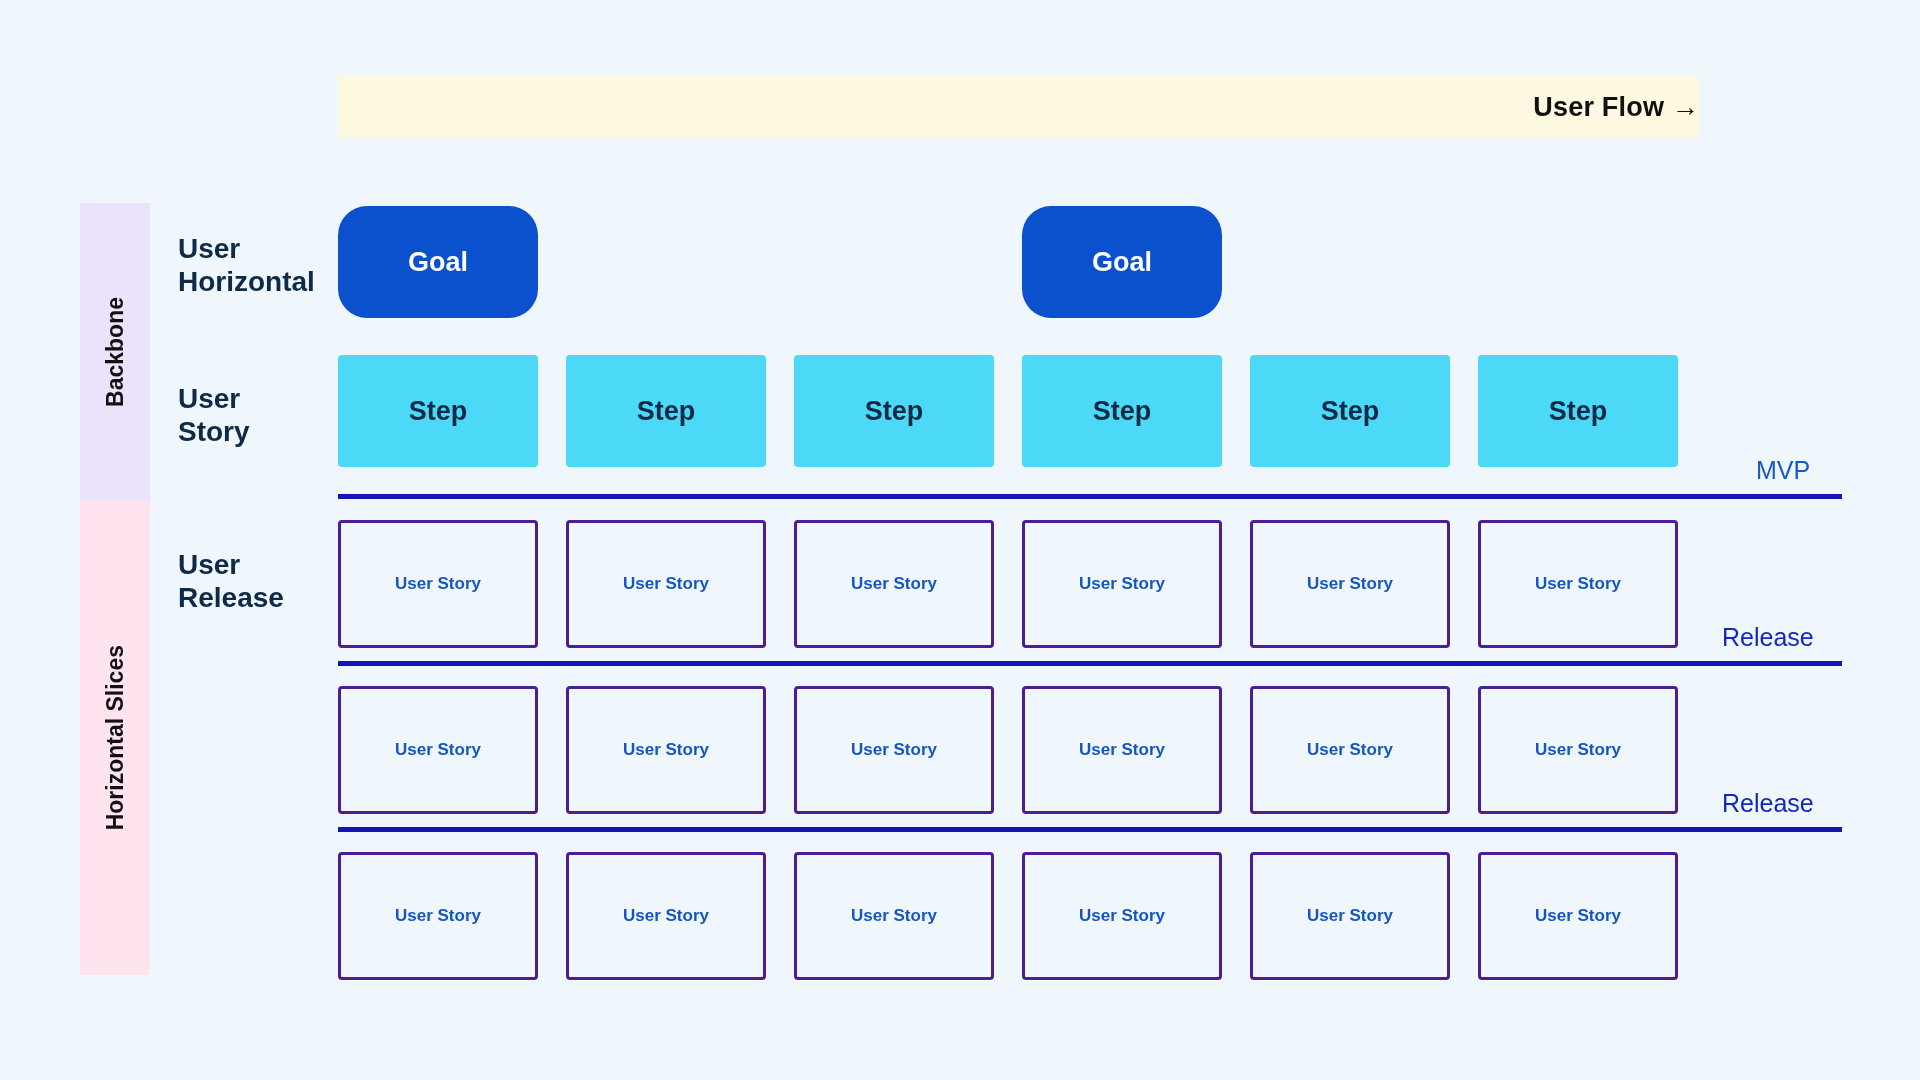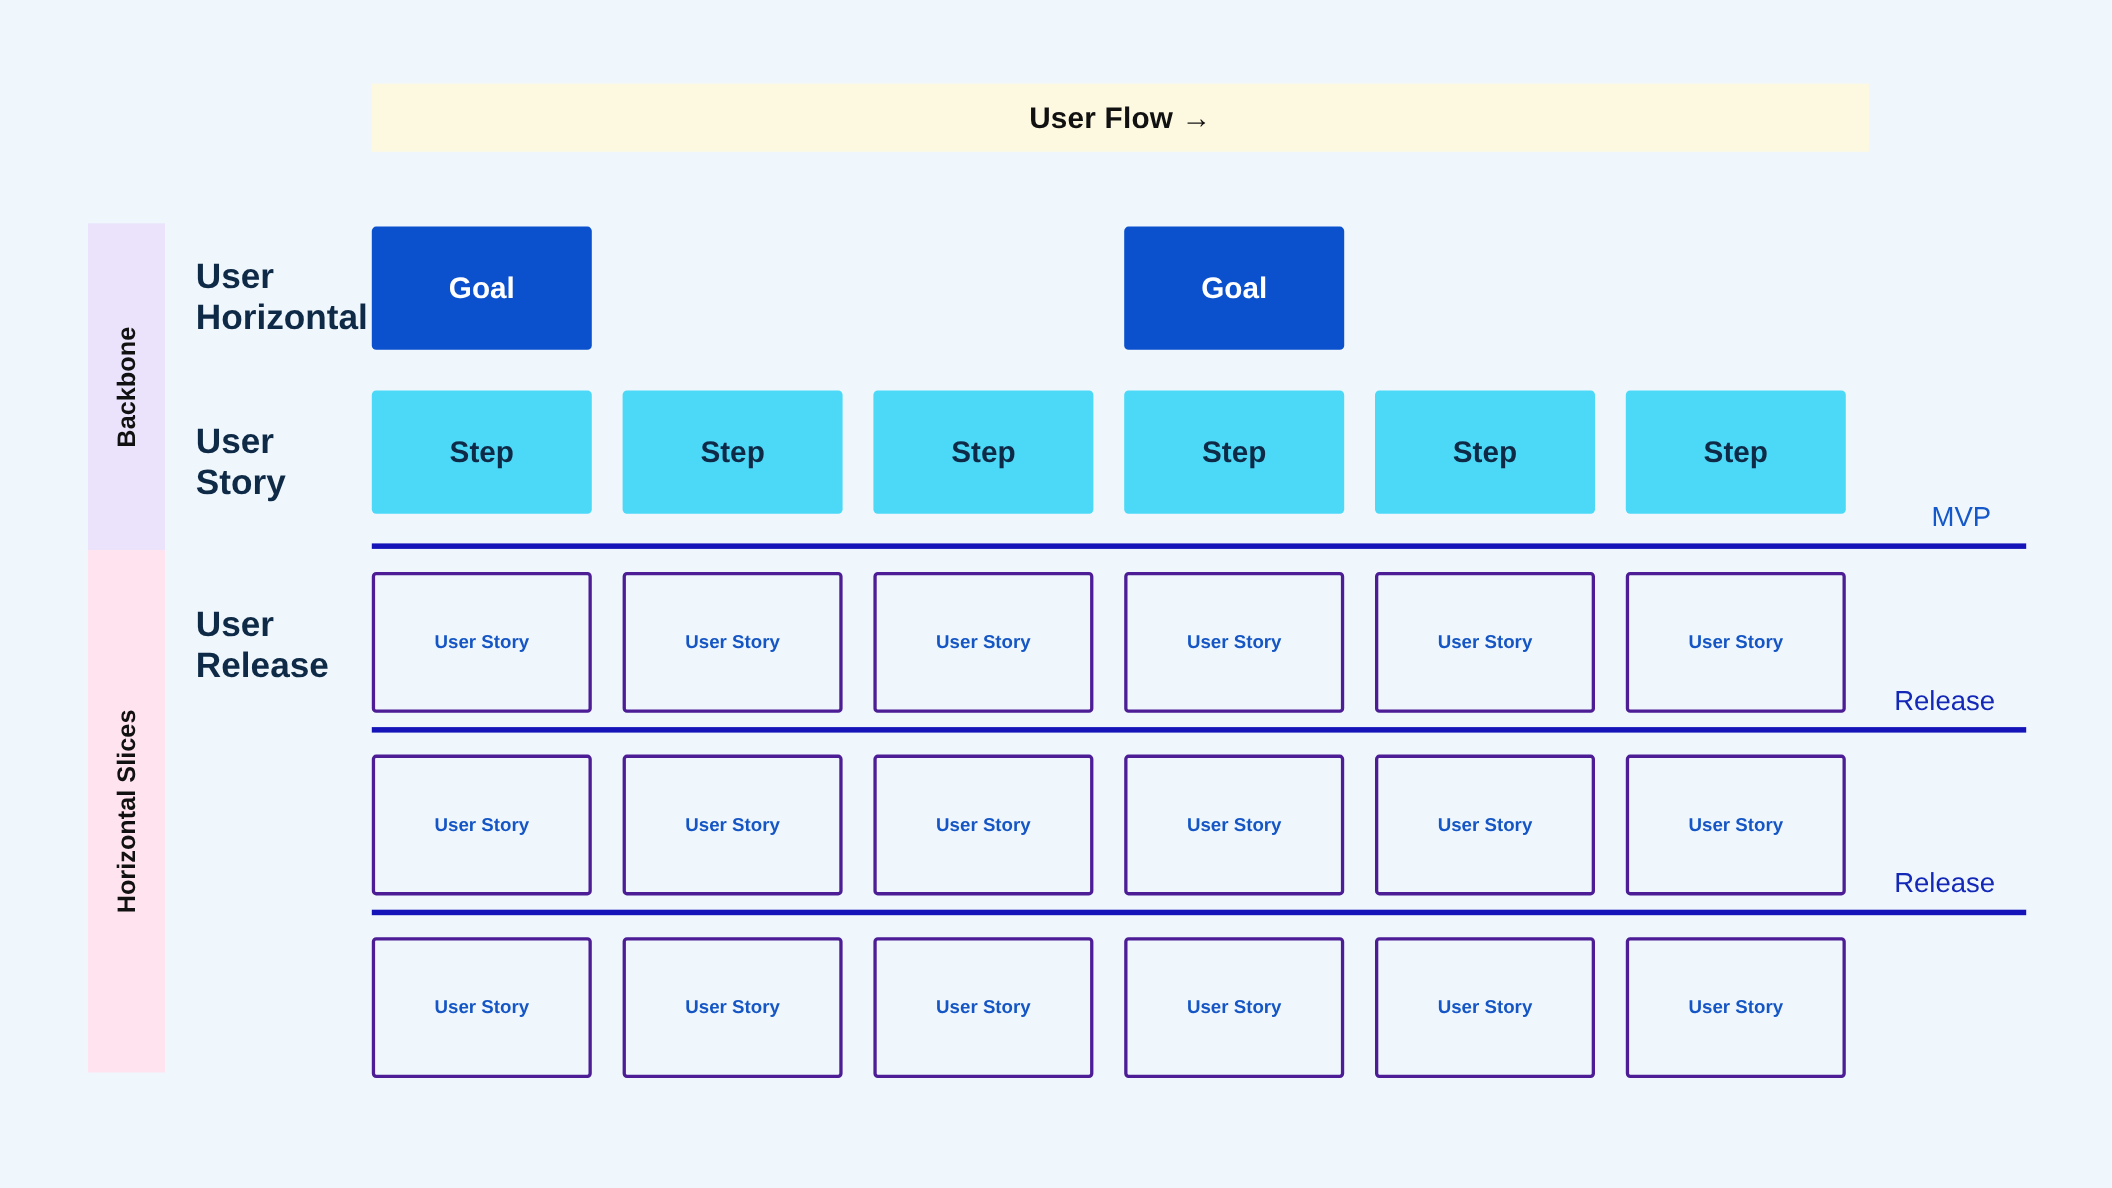"User Flow →" .flow-banner { justify-content: center -> flex-end }
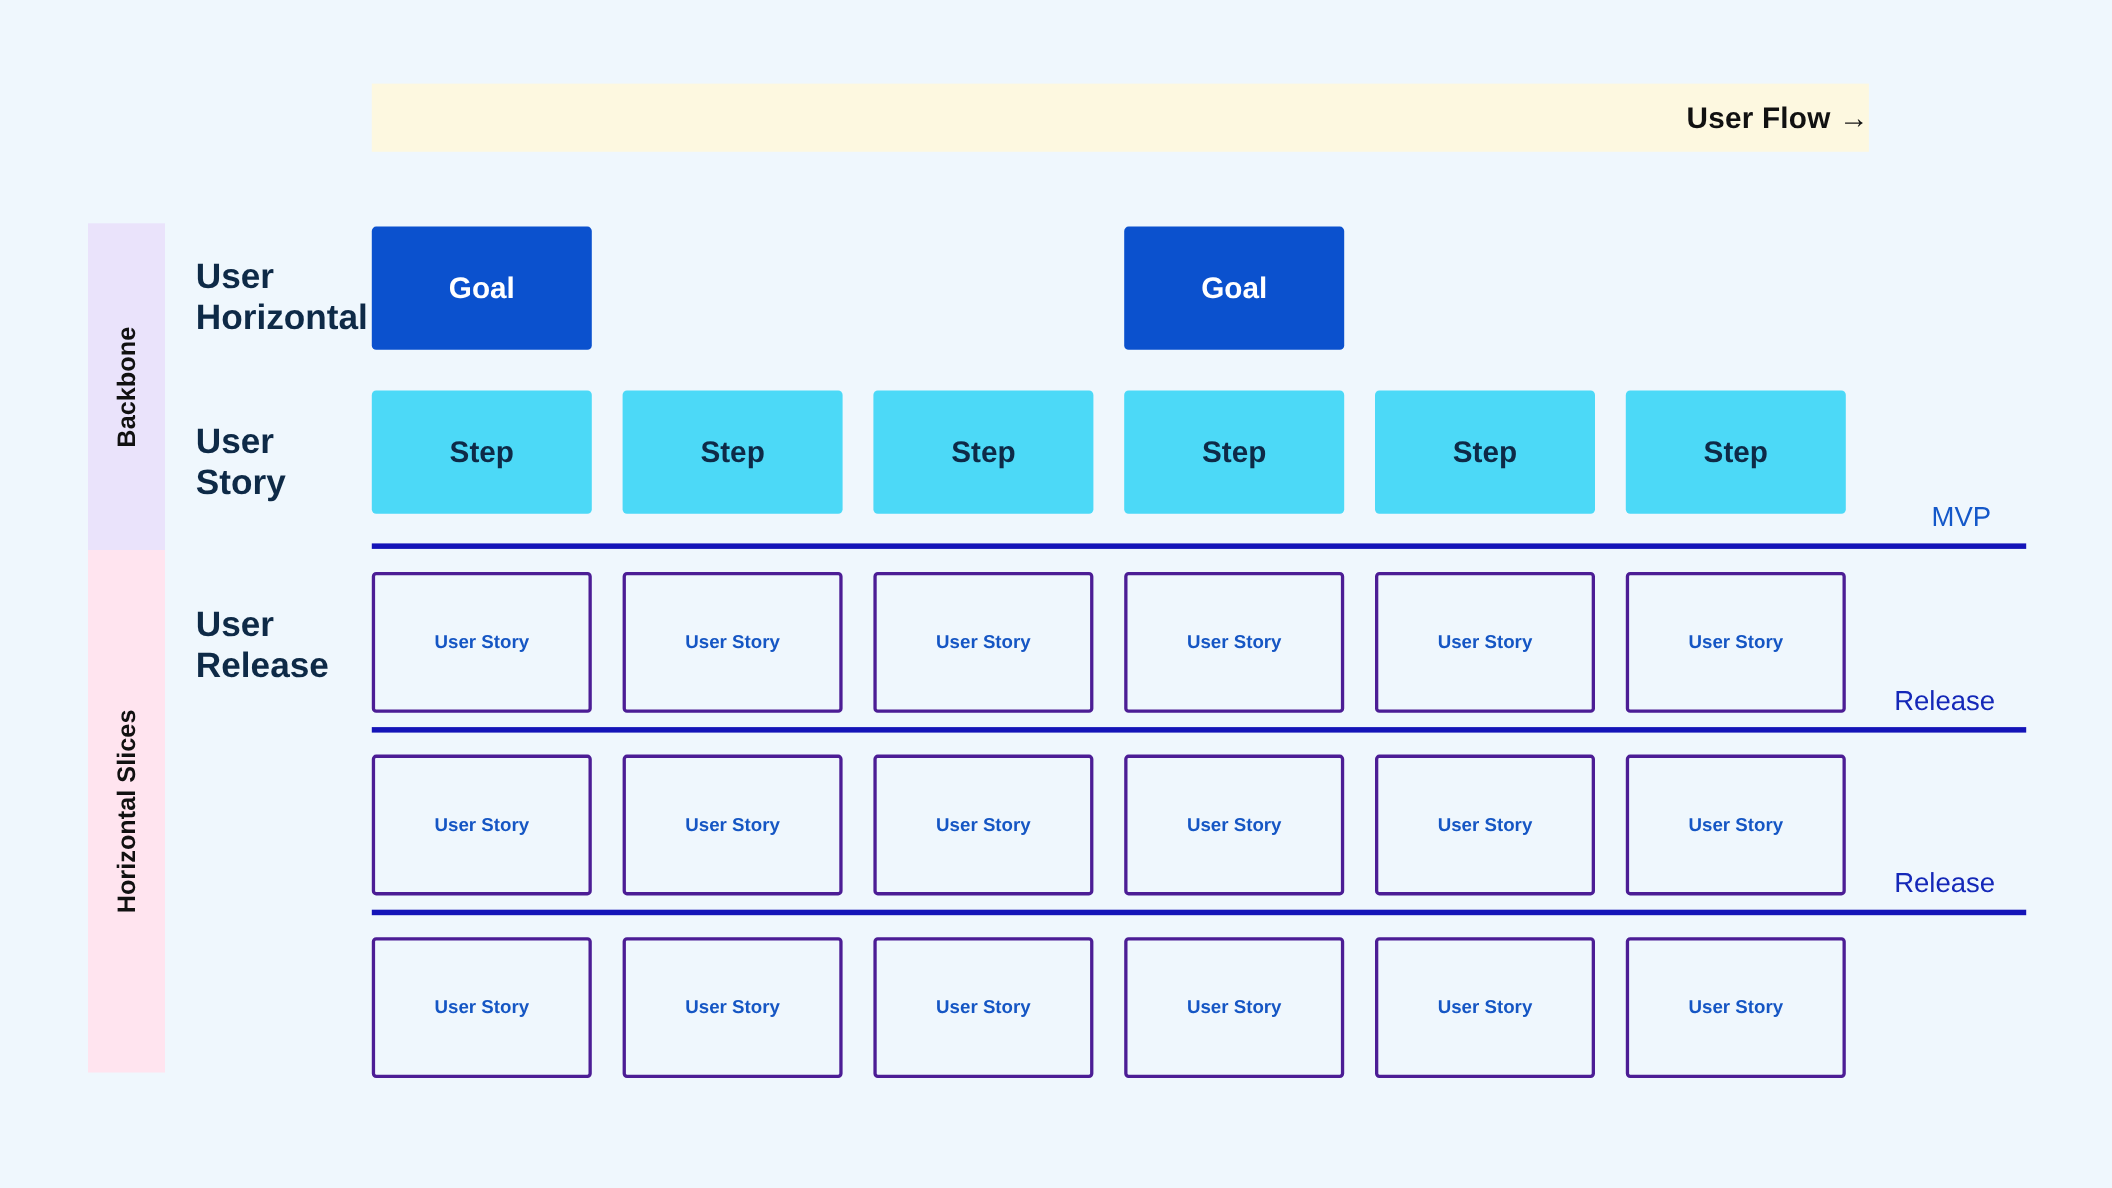"User" .row-label { font-size: 32px -> 28px }
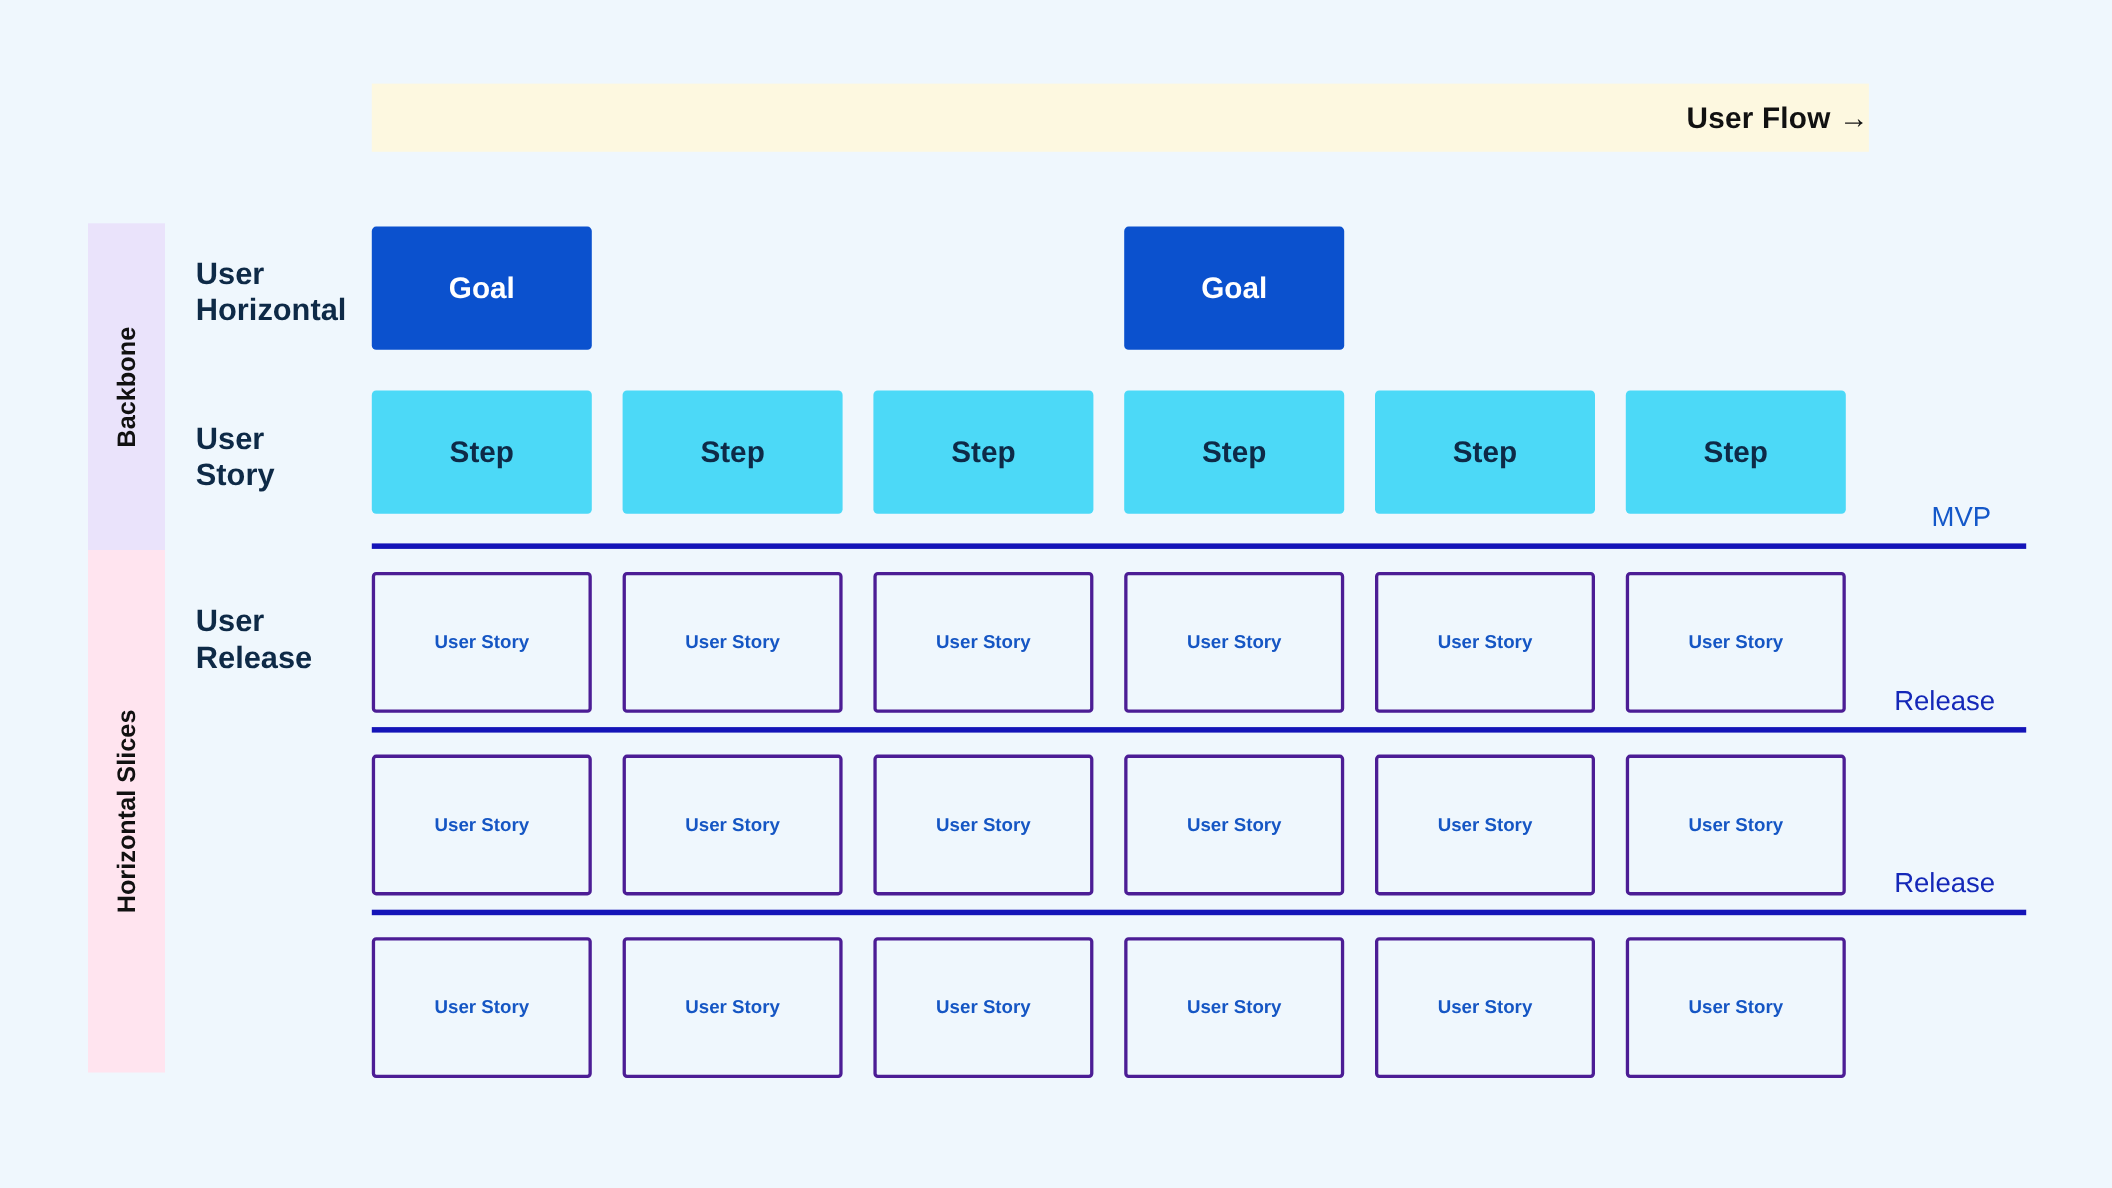"Goal" .card-goal { border-radius: none -> 29px }
